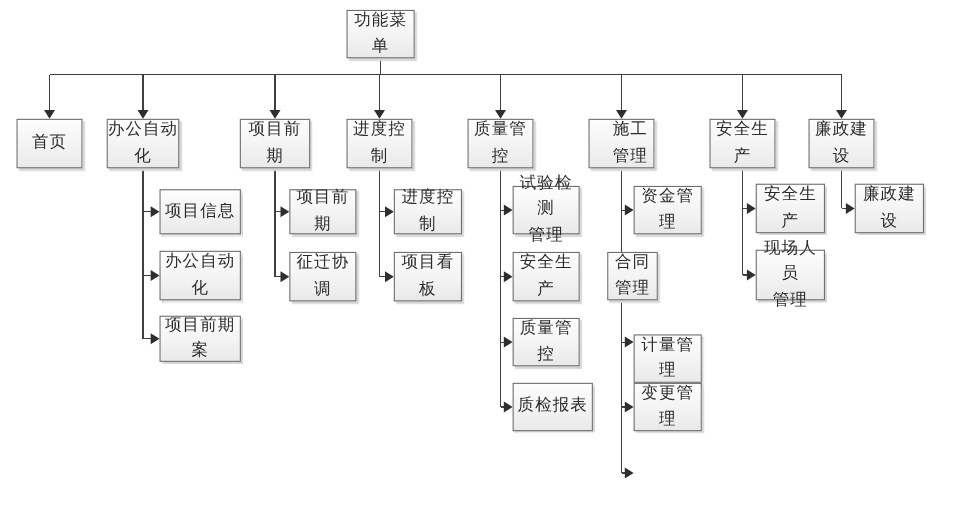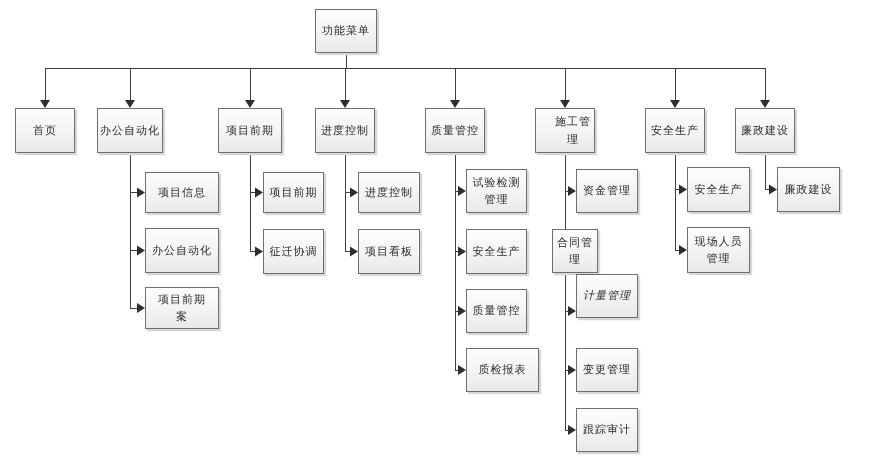"功能菜单" .node { font-size: 11px -> 15px }
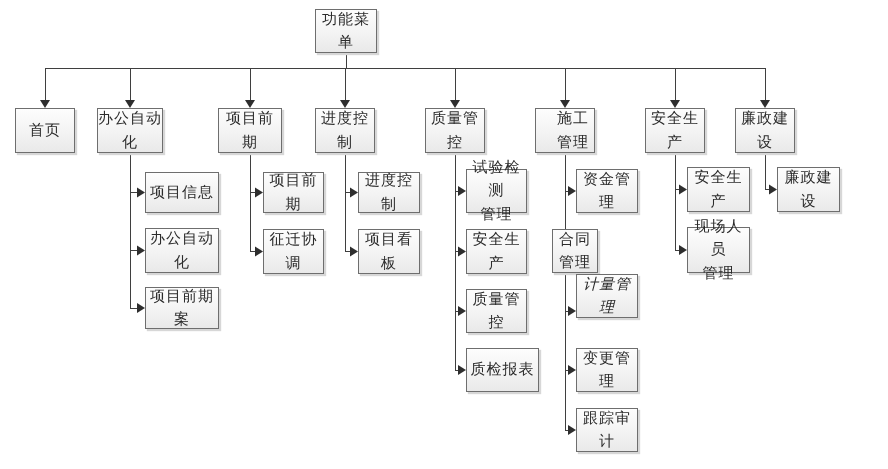"计量管理" div.node { font-style: italic -> none; top: 274px -> 304px }
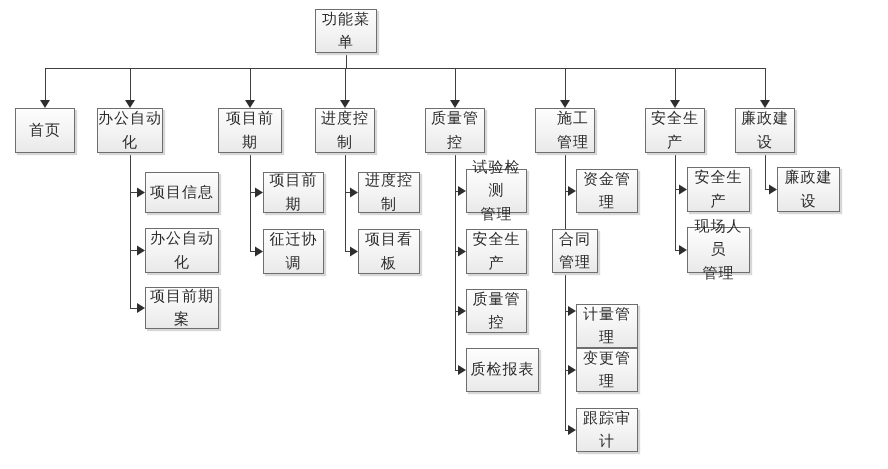"跟踪审计" div.node { html: <div>跟踪审计</div> -> none }
